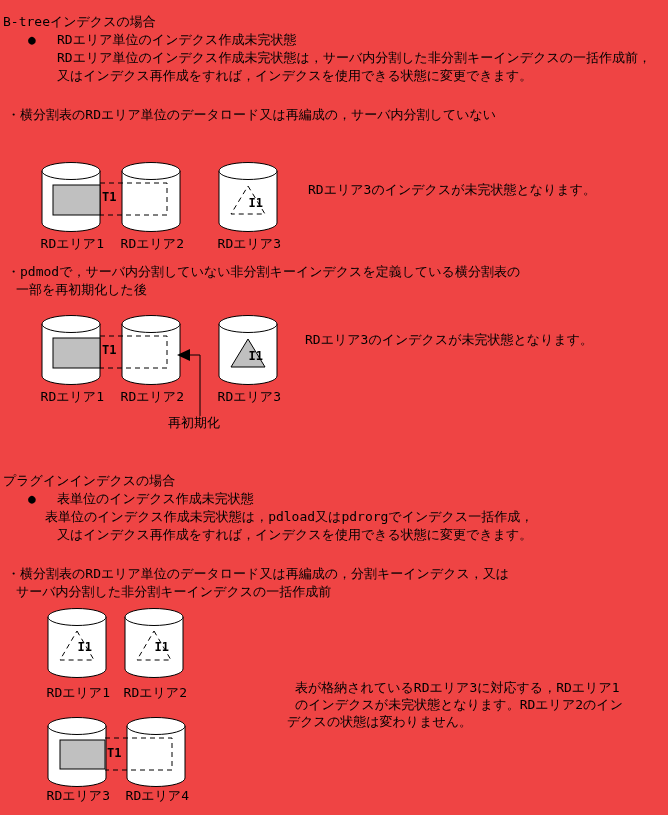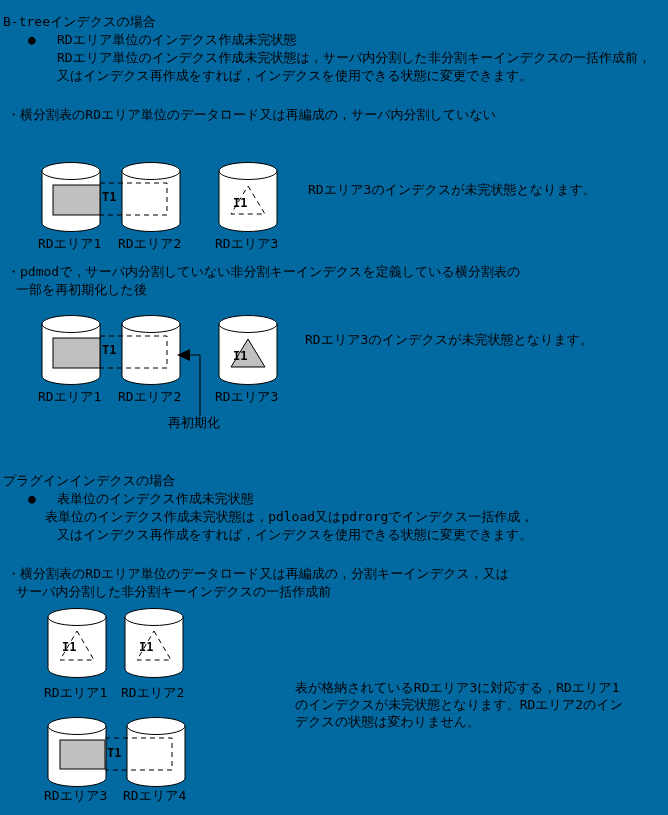"B-treeインデクスの場合" .page { background: #0369a1 -> #ef4444 }
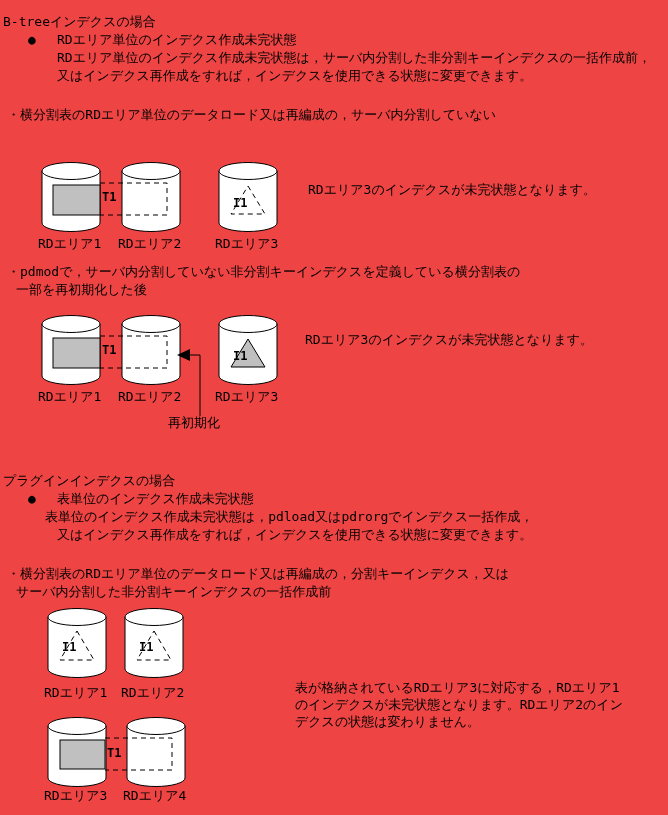"I1" .lbl { text-align: left -> right }
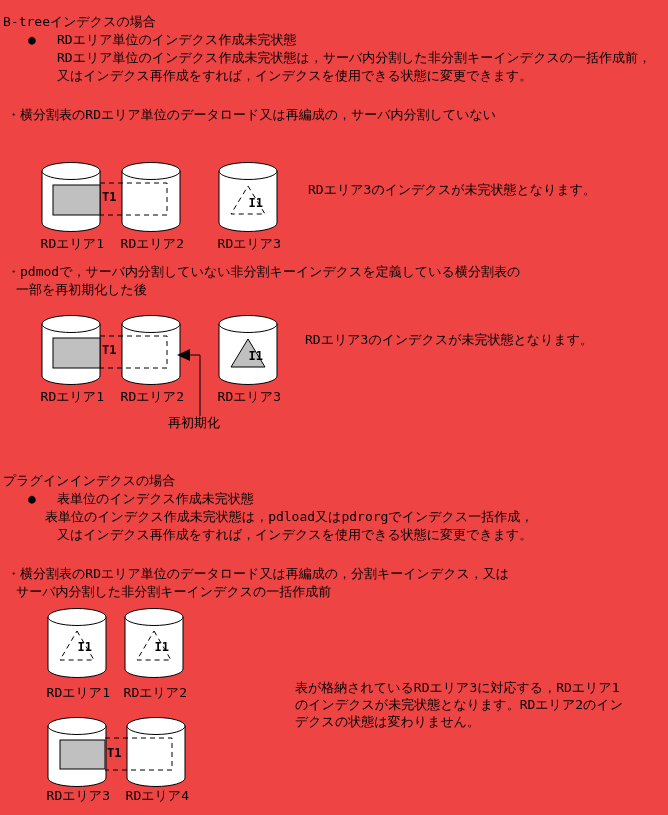"デクスの状態は変わりません。" div.t { left: 295px -> 287px }
